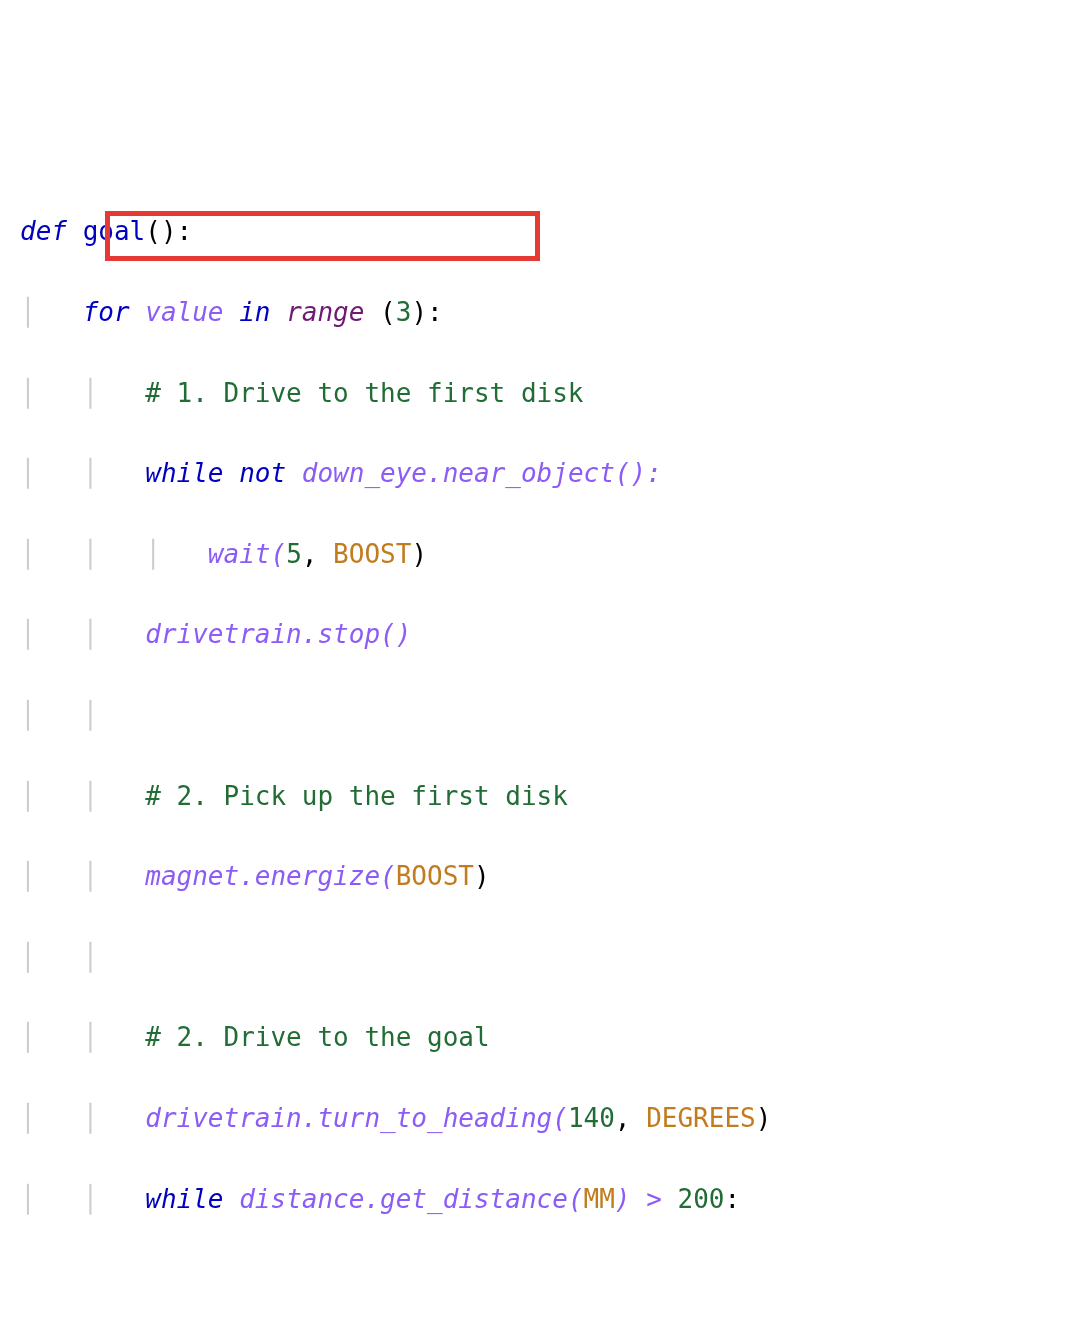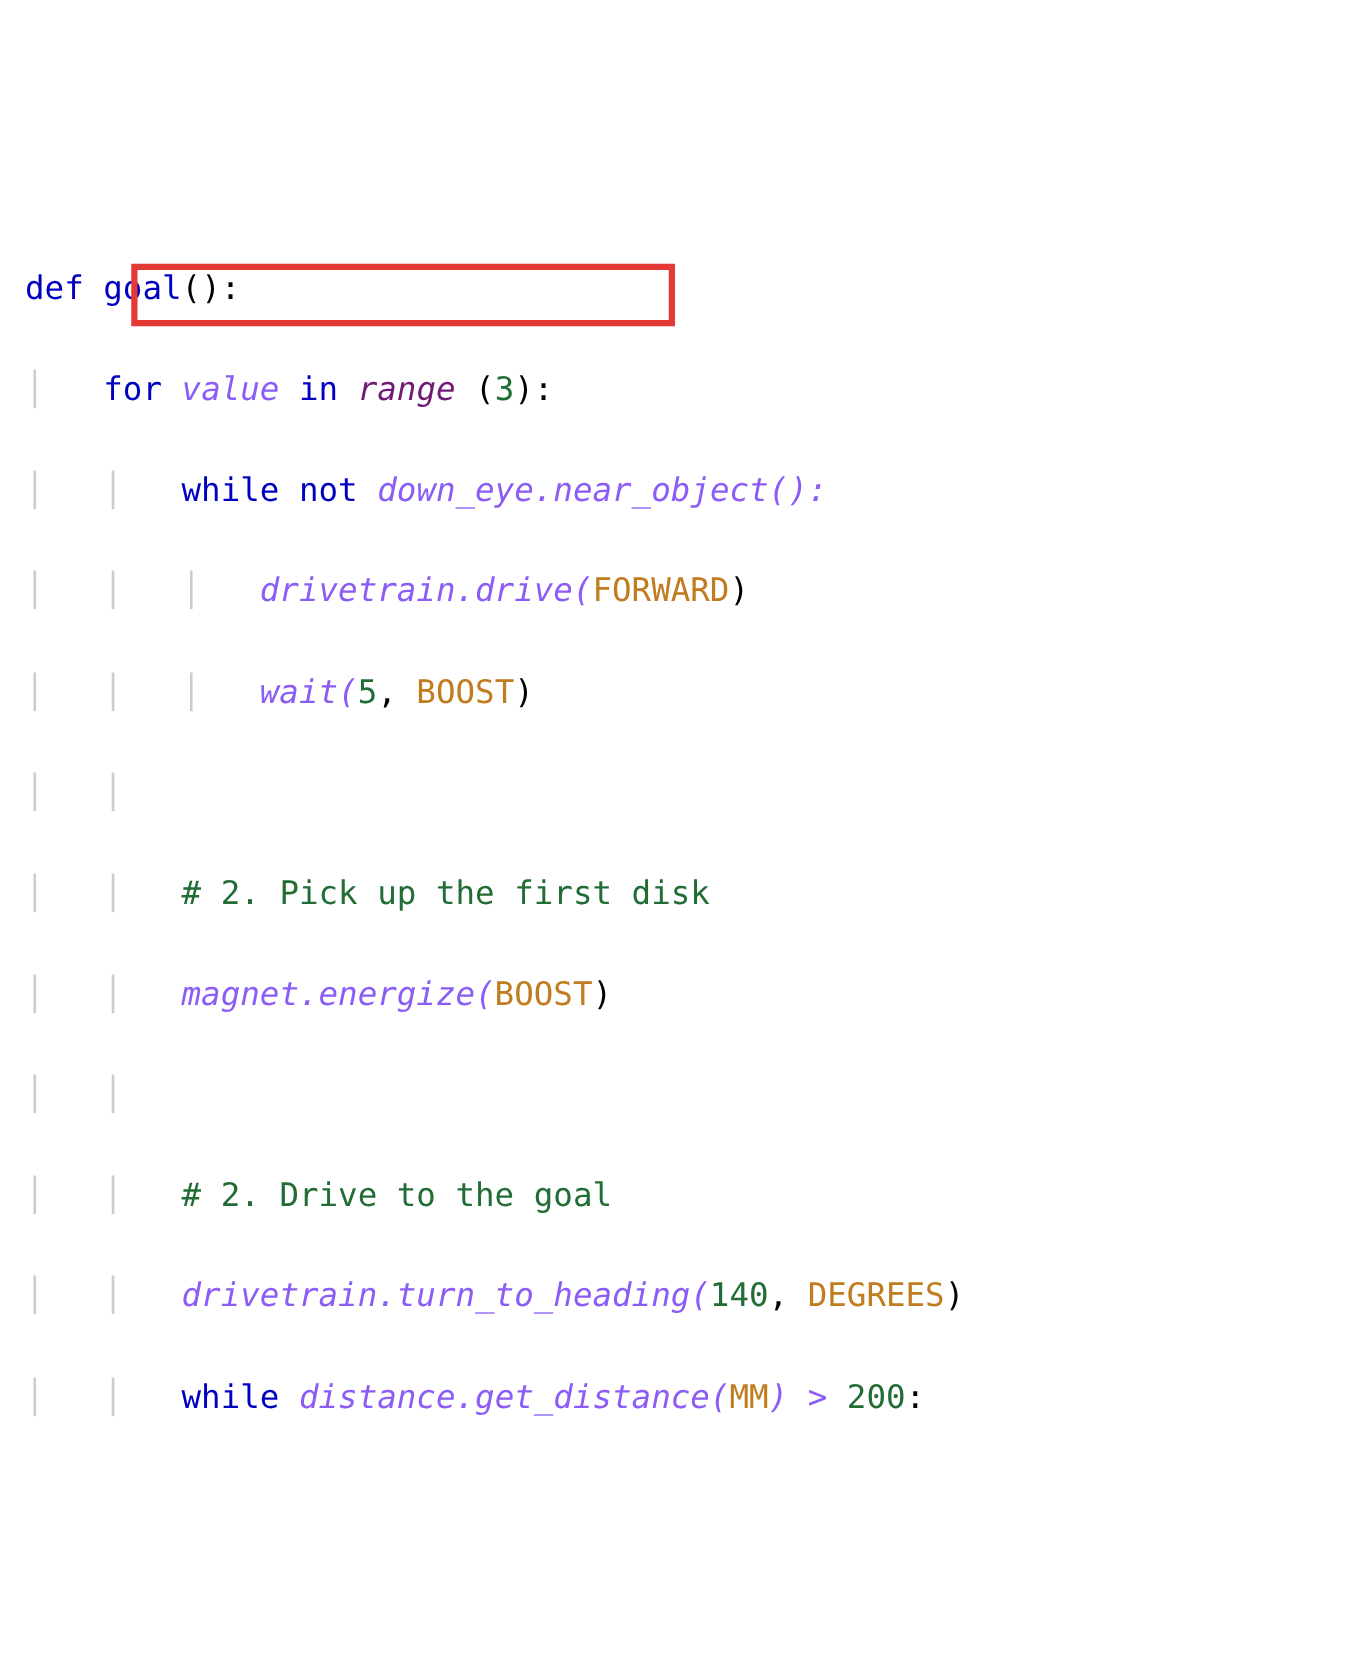"def" .kw { font-style: none -> italic }
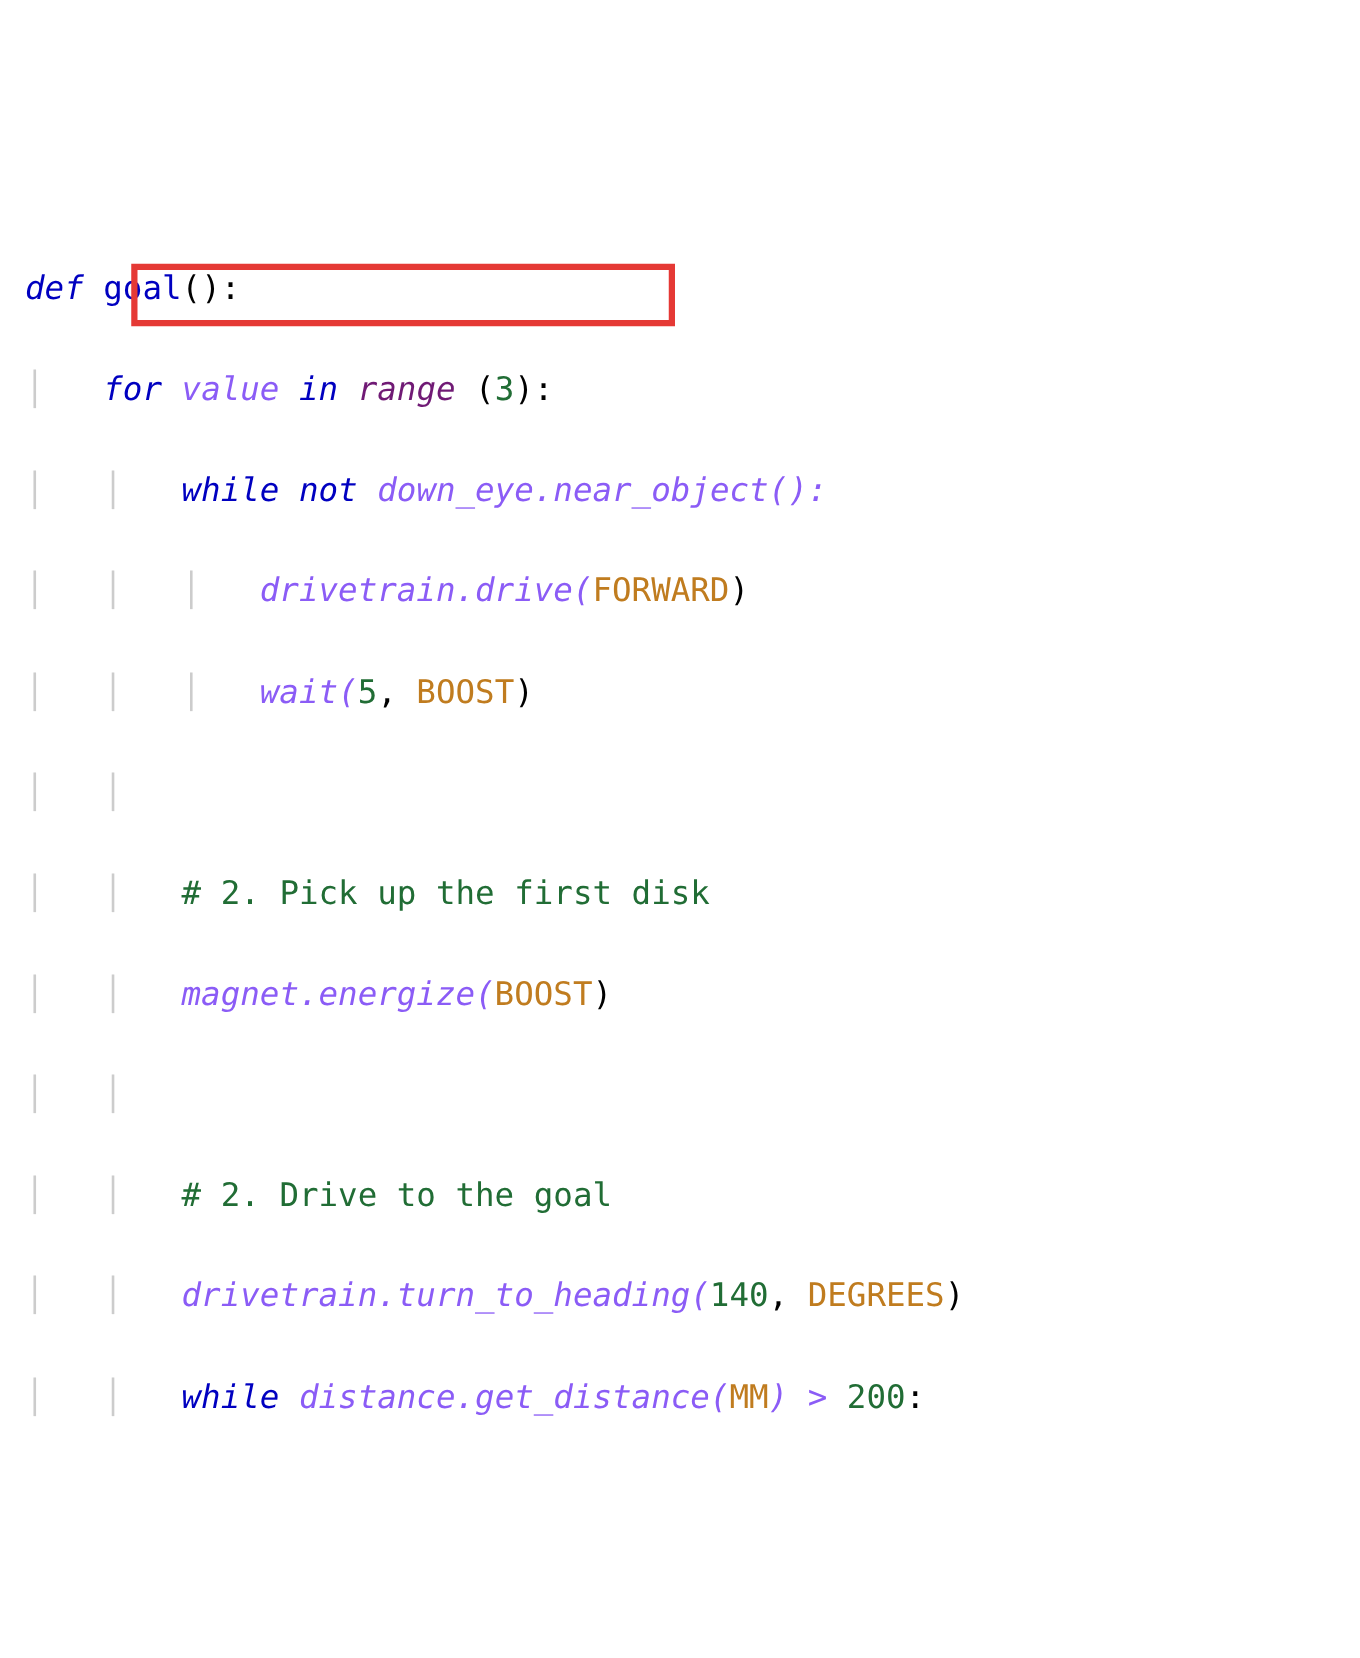"│ │ # 1. Drive" div.line { html: none -> <div><span>│ │ </span><span># 1. Drive to the first disk</span></div> }
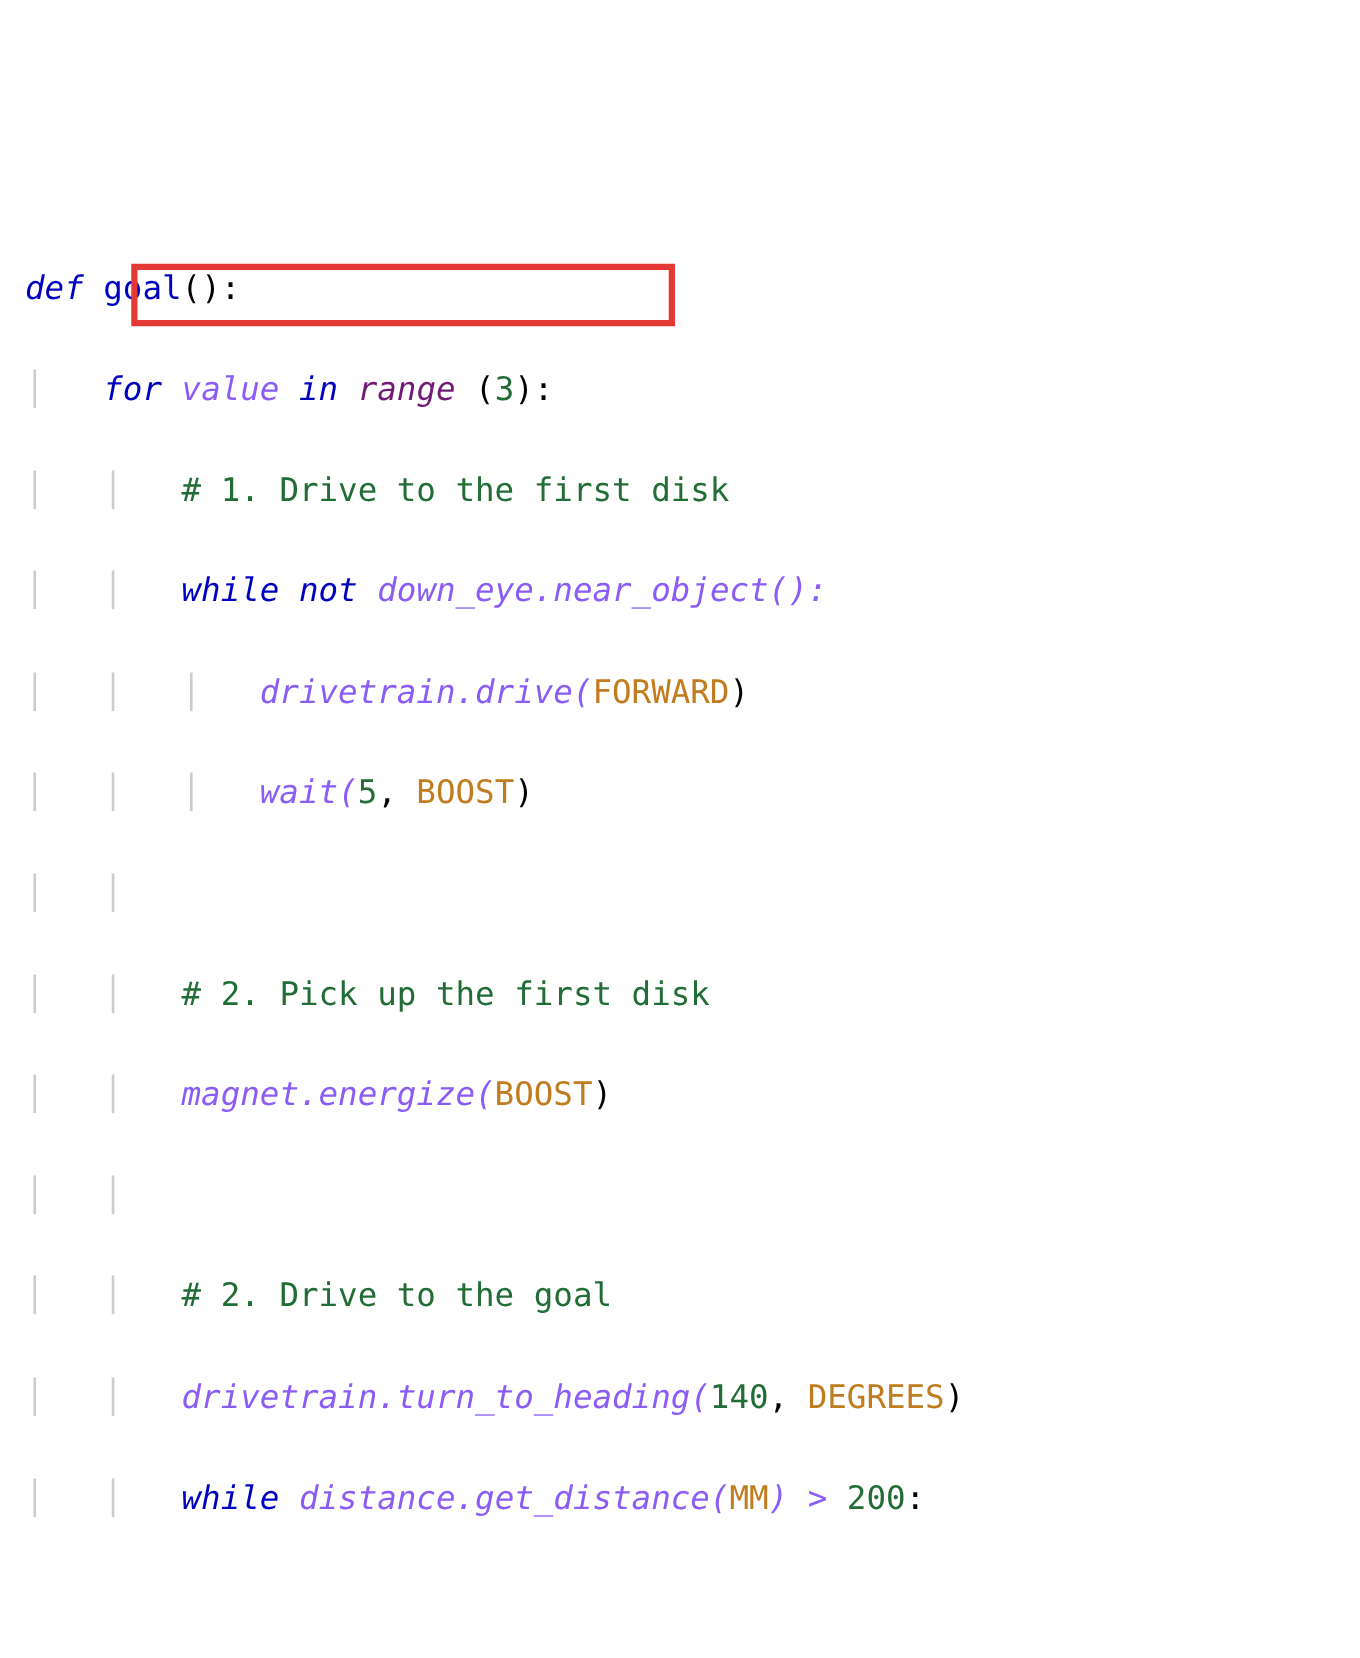"│ │ │ drivetrain.drive(FORWARD)" div.line { html: <div><span>│ │ │ </span><span>drivetrain.drive(</span><span>FORWARD</span><span>)</span></div> -> none }
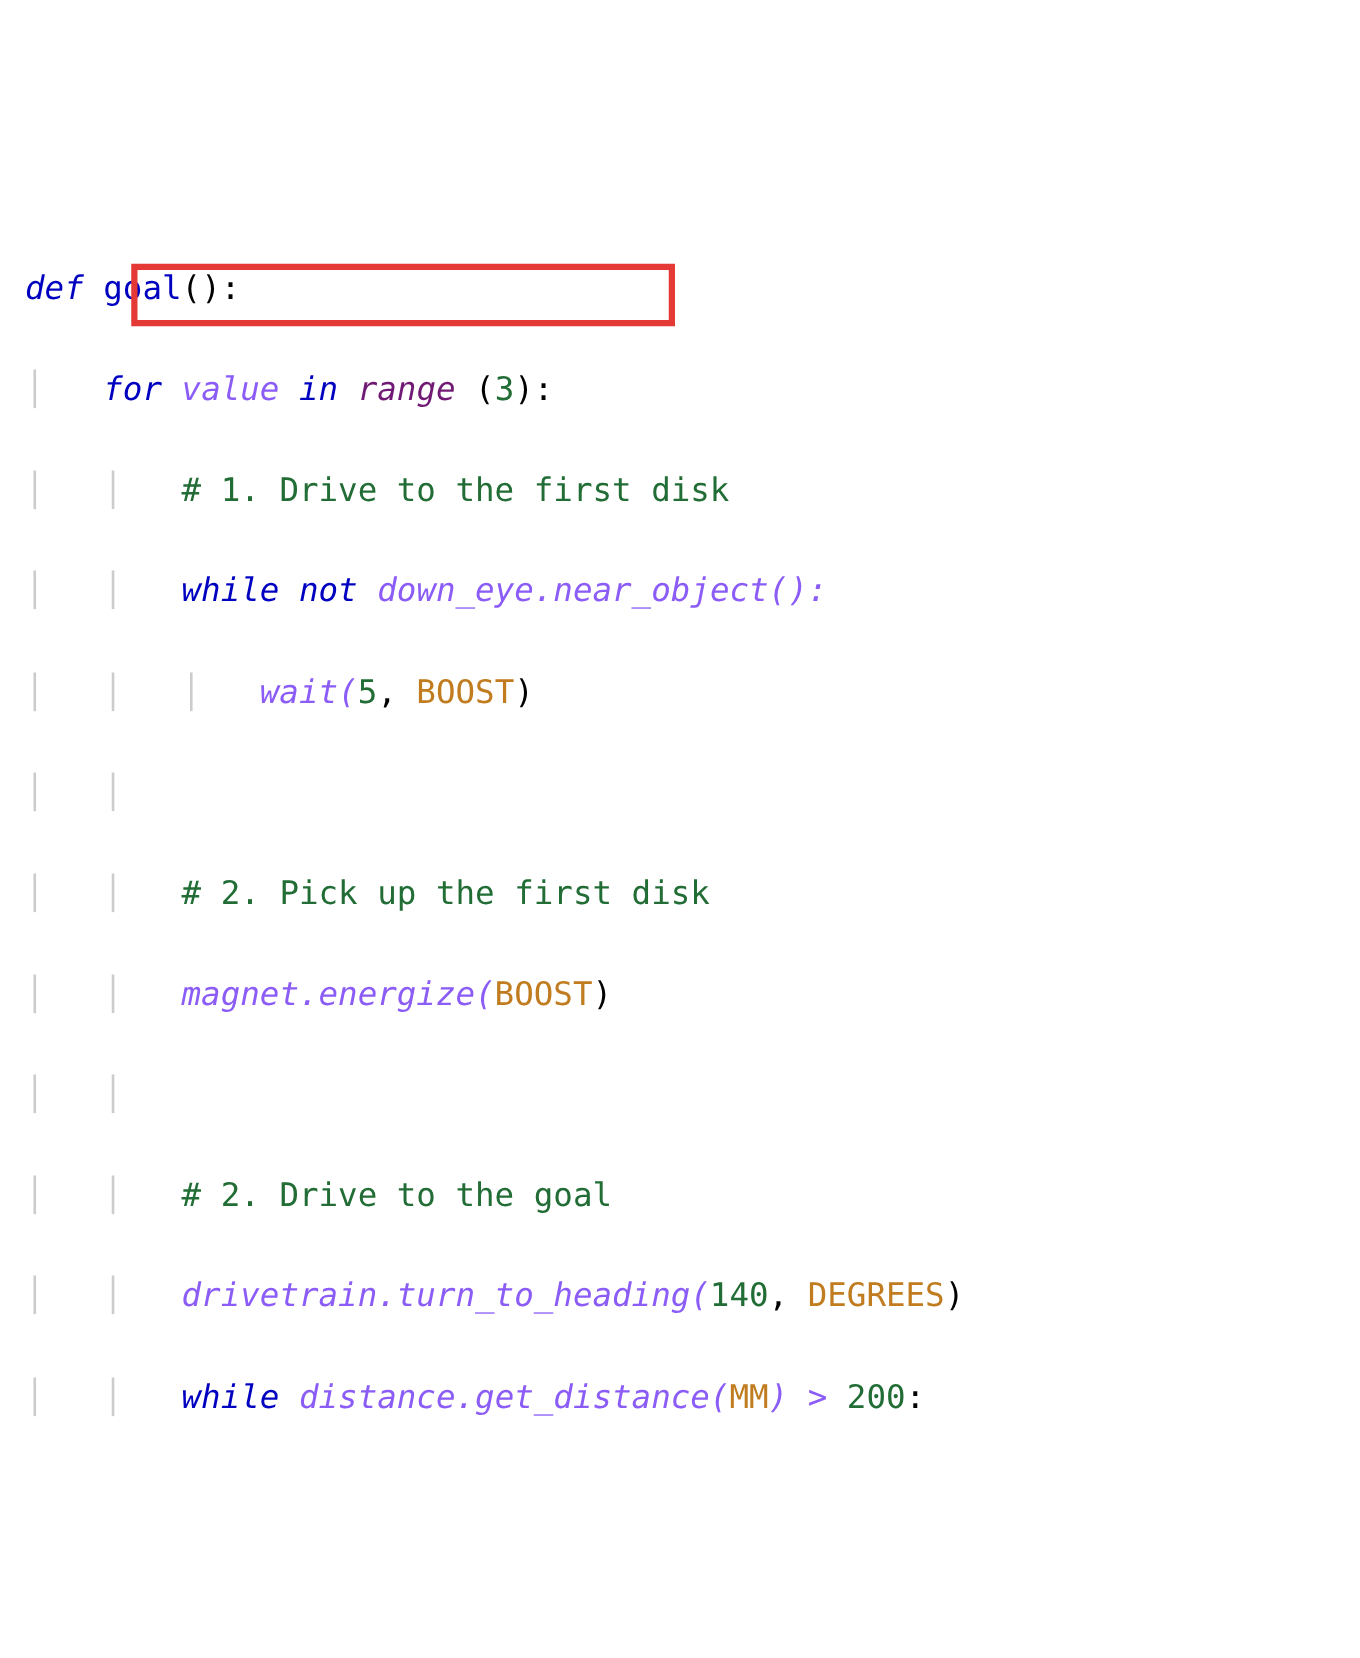"│ │ drivetrain.stop()" div.line { html: none -> <div><span>│ │ </span><span>drivetrain.stop()</span></div> }
